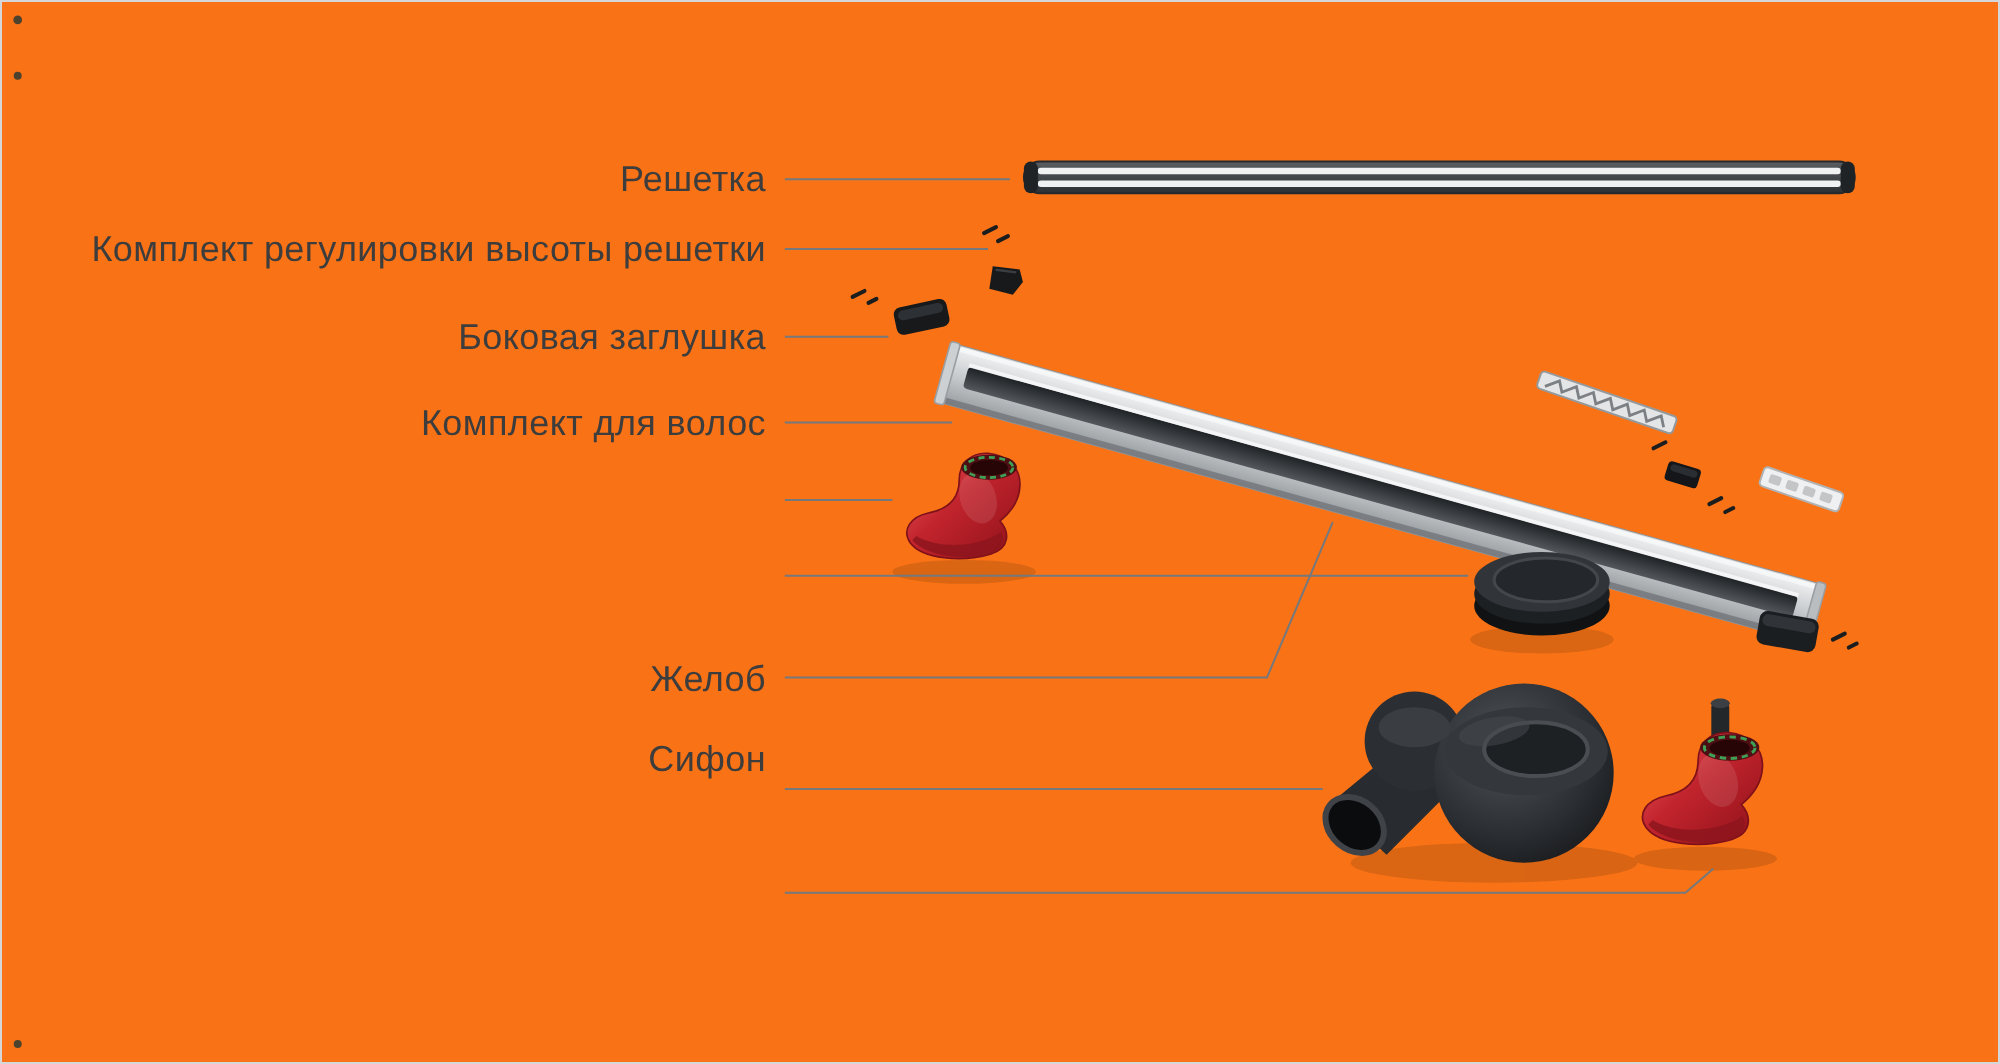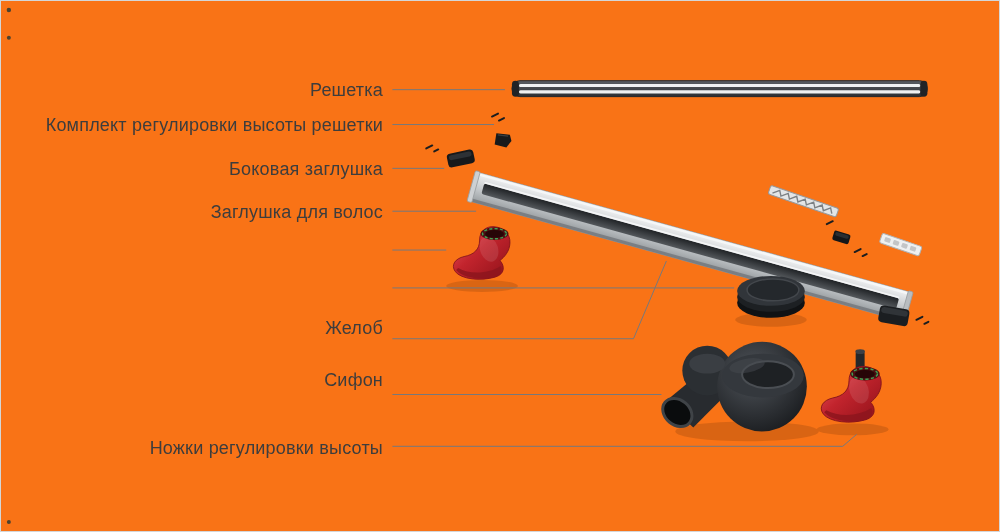"Заглушка для волос" div.label { text: Заглушка -> Комплект }
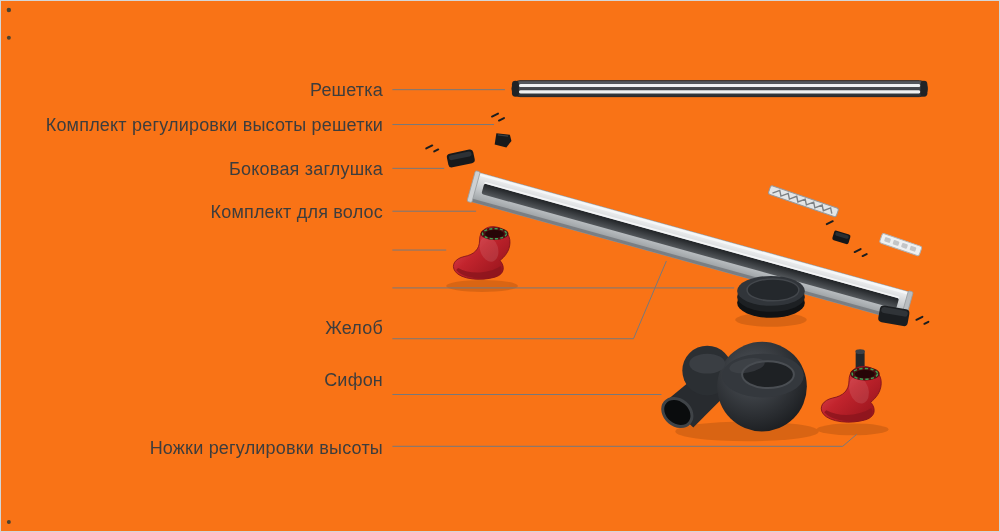"Желоб" div.label { top: 327px -> 339px }
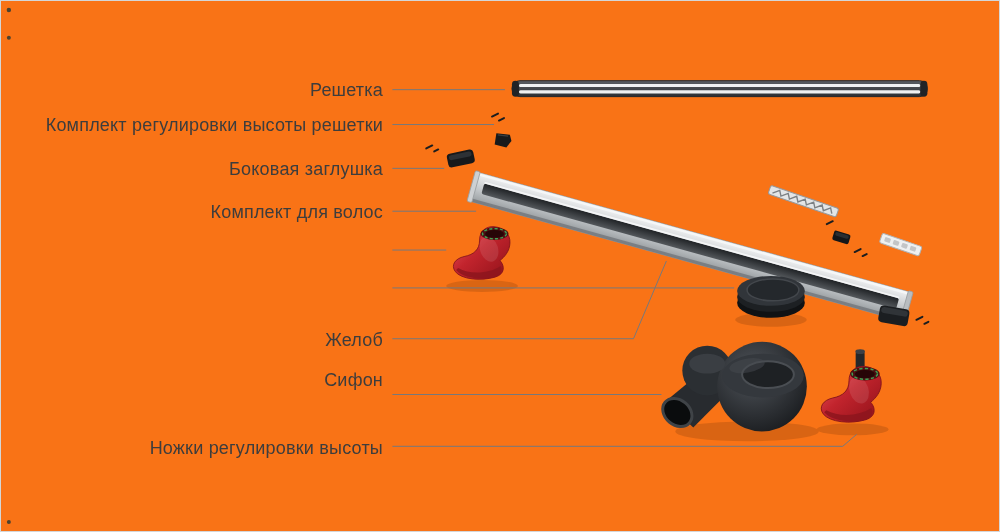"Ножки регулировки высоты" div.label { html: <div>Ножки регулировки высоты</div> -> none }
